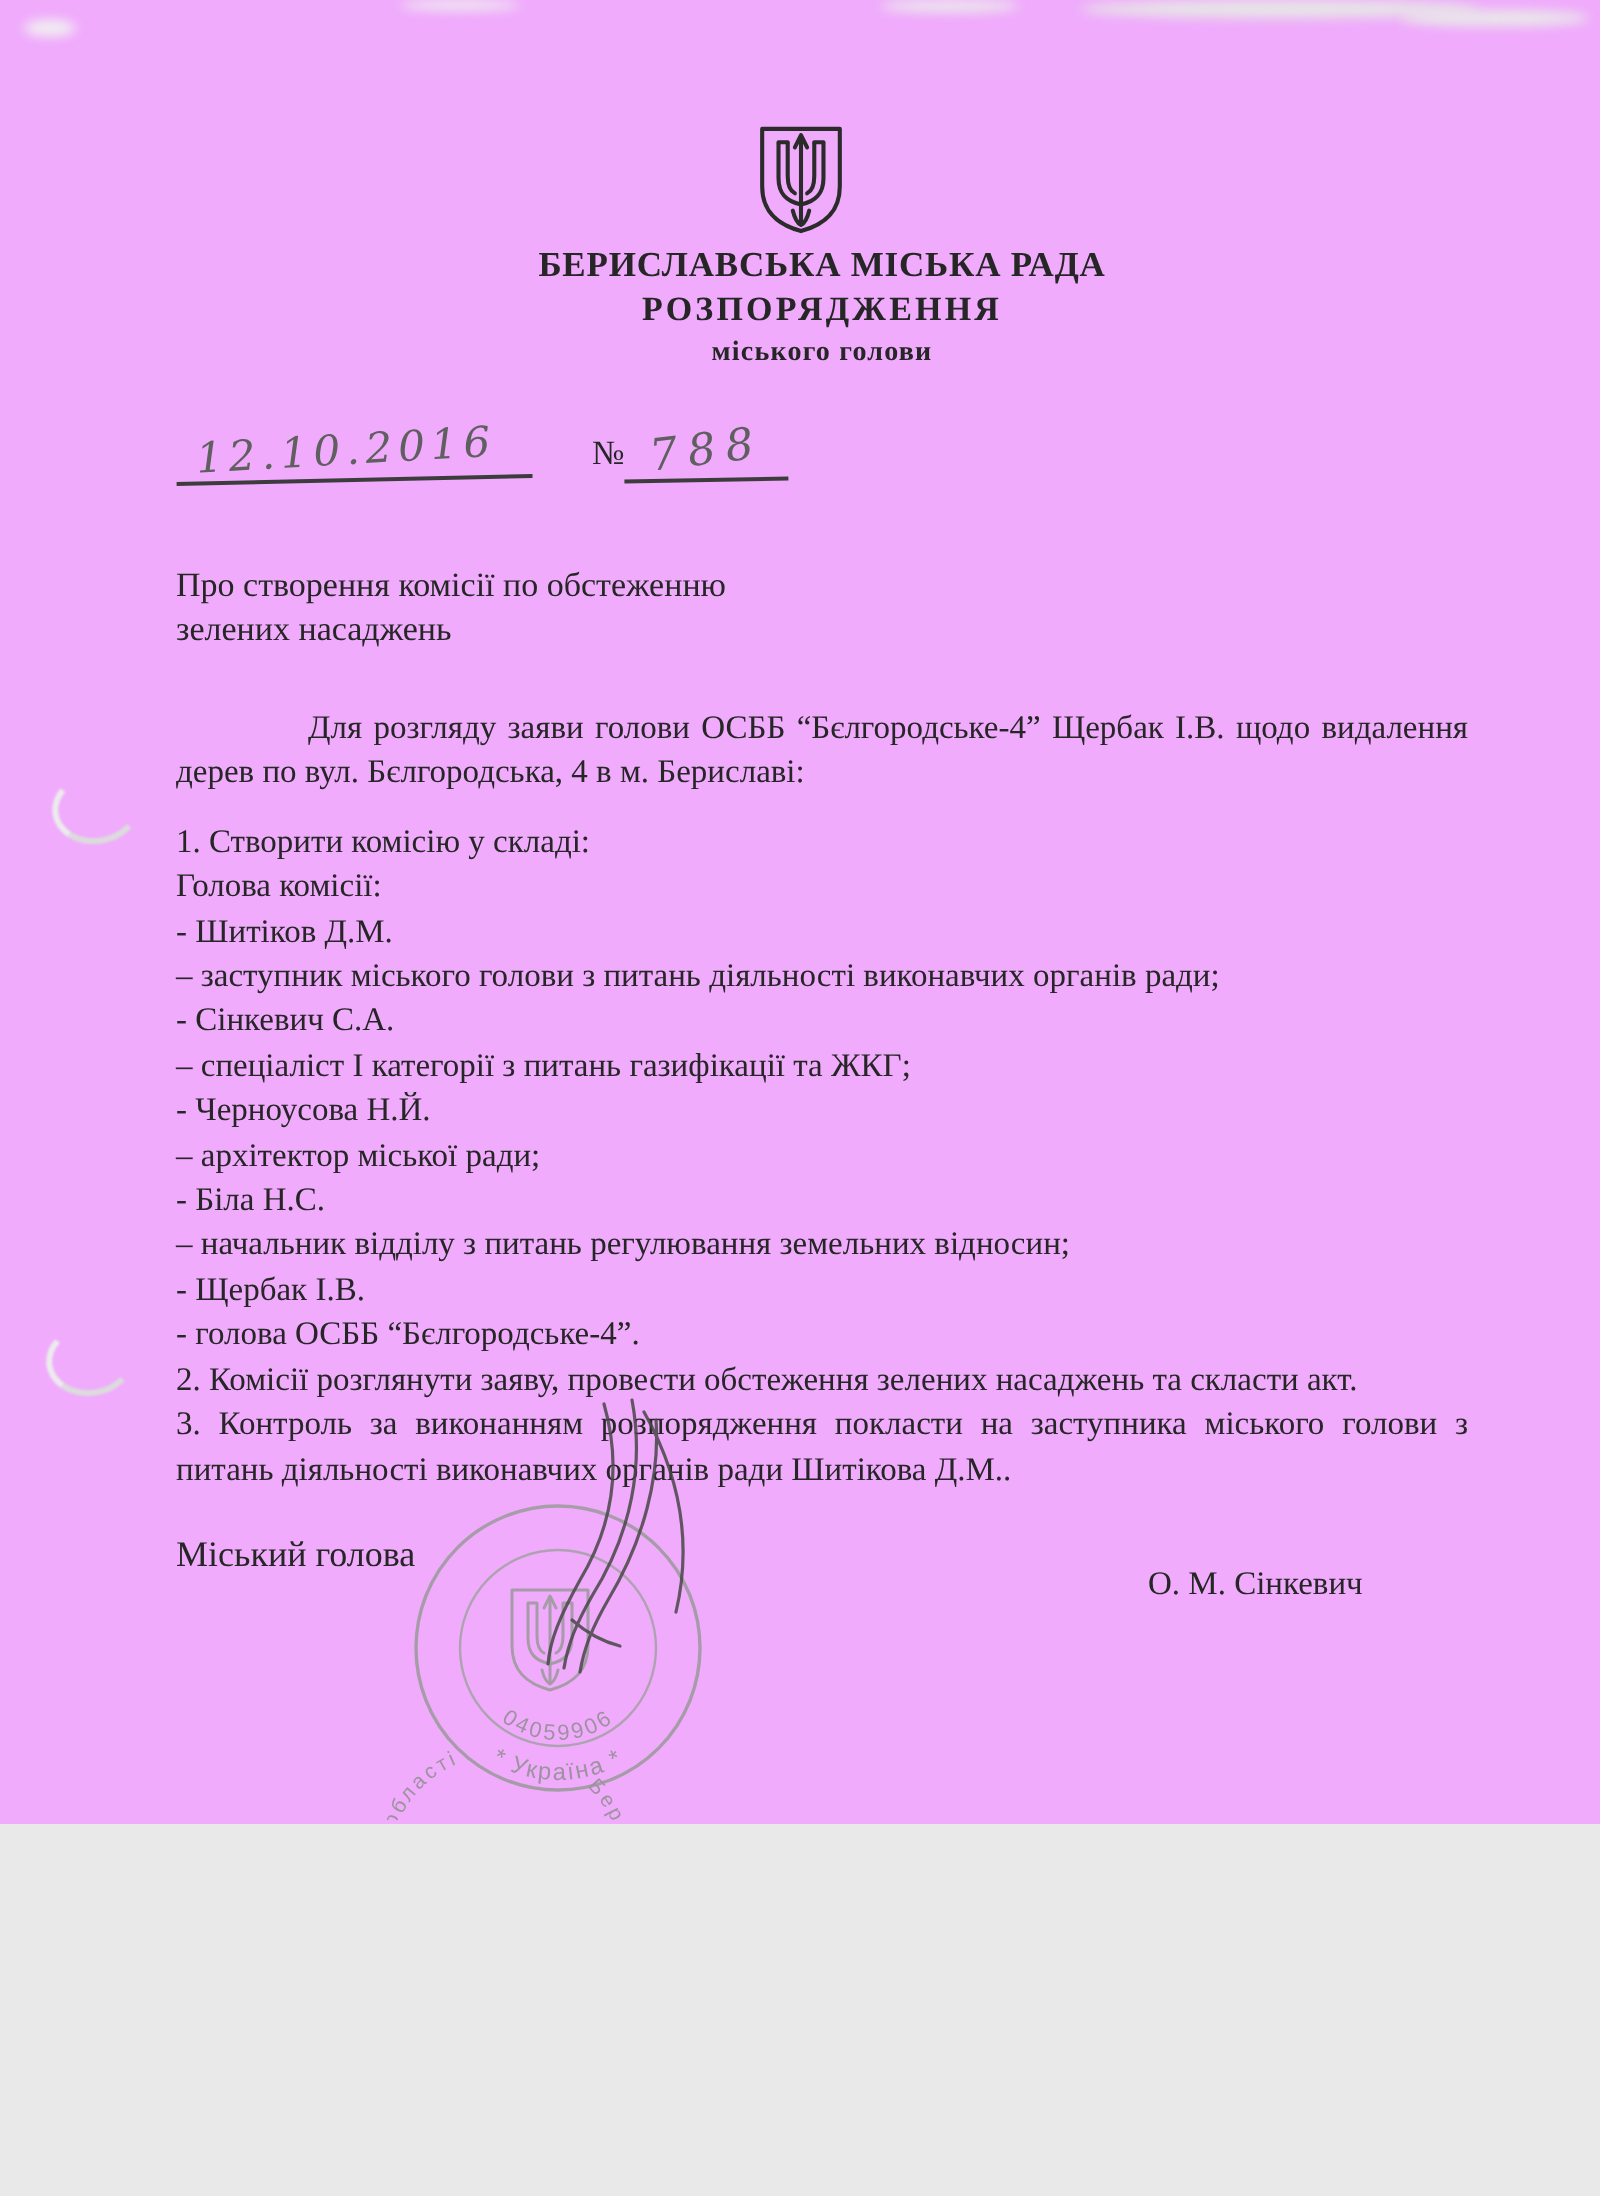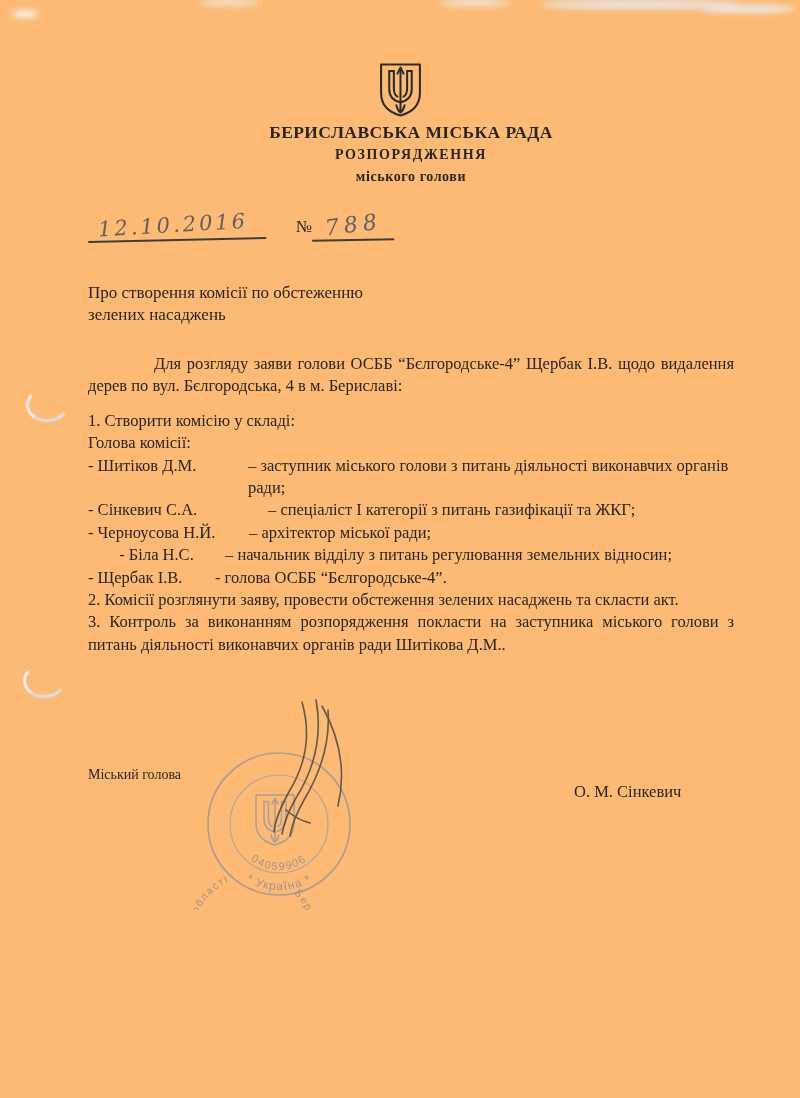"БЕРИСЛАВСЬКА МІСЬКА РАДА" .page { background: #fdba74 -> #f0abfc; height: 1098px -> 912px }
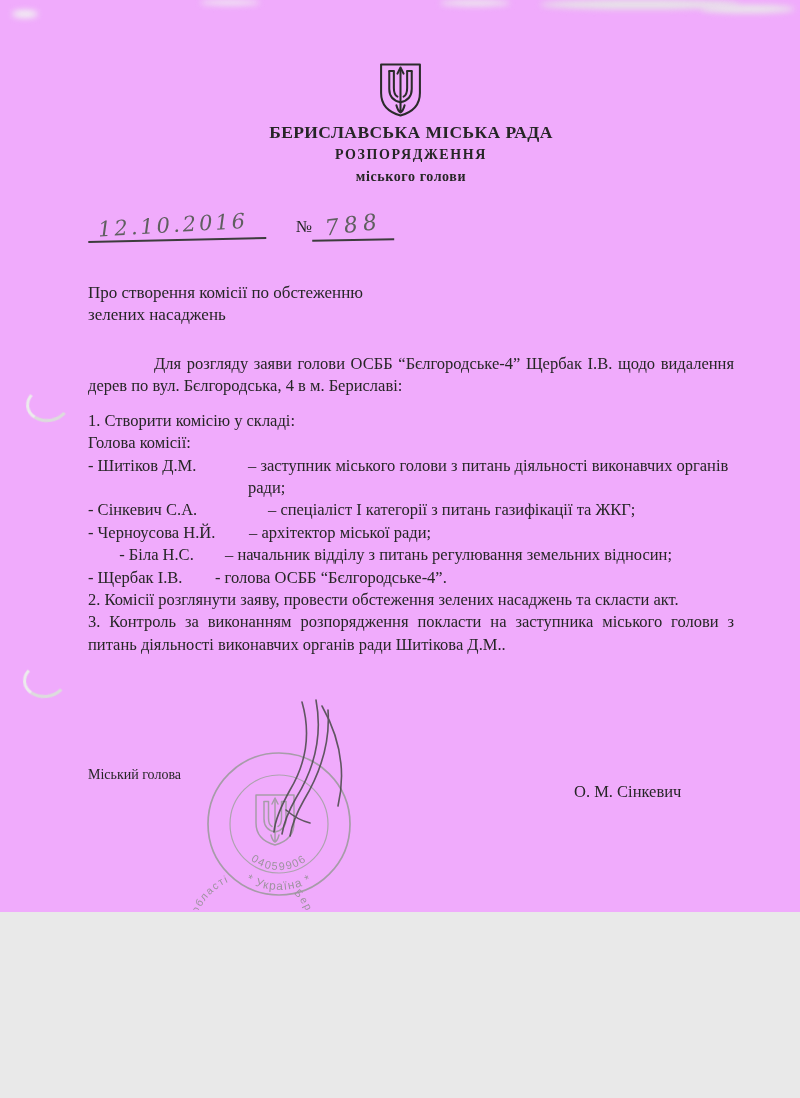"РОЗПОРЯДЖЕННЯ" .type { font-size: 14px -> 17px }
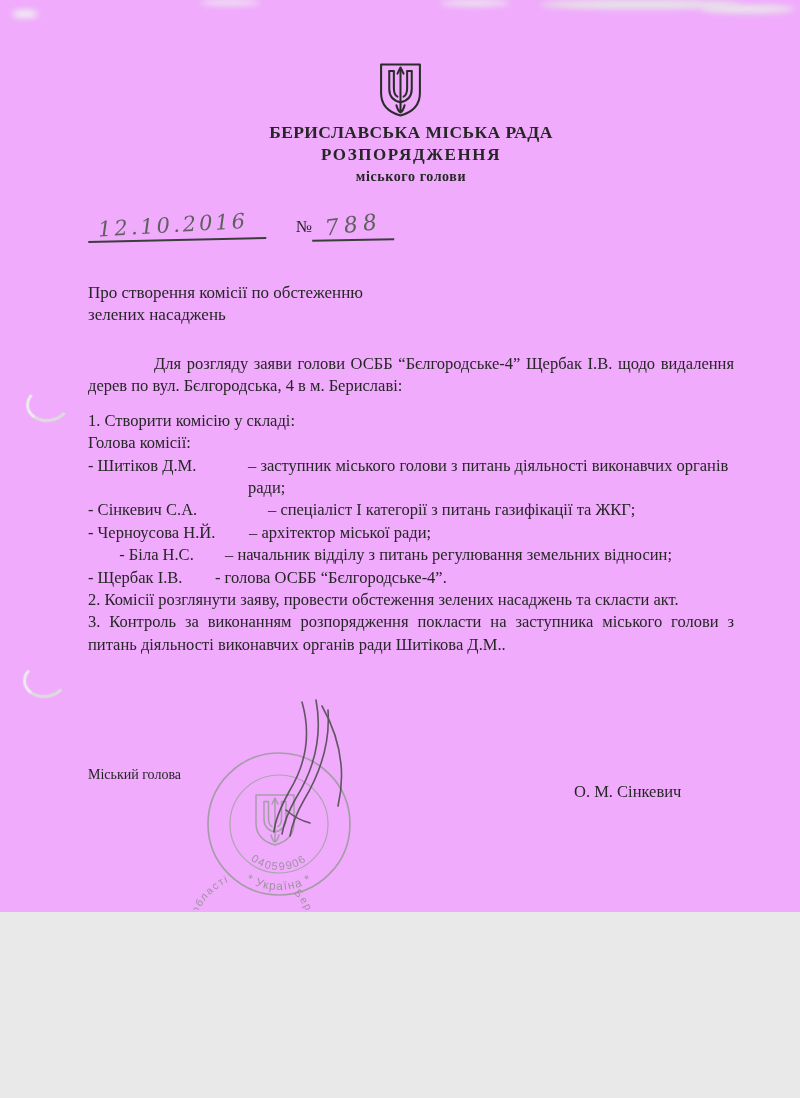"- Шитіков Д.М." .crow { flex-direction: none -> column }
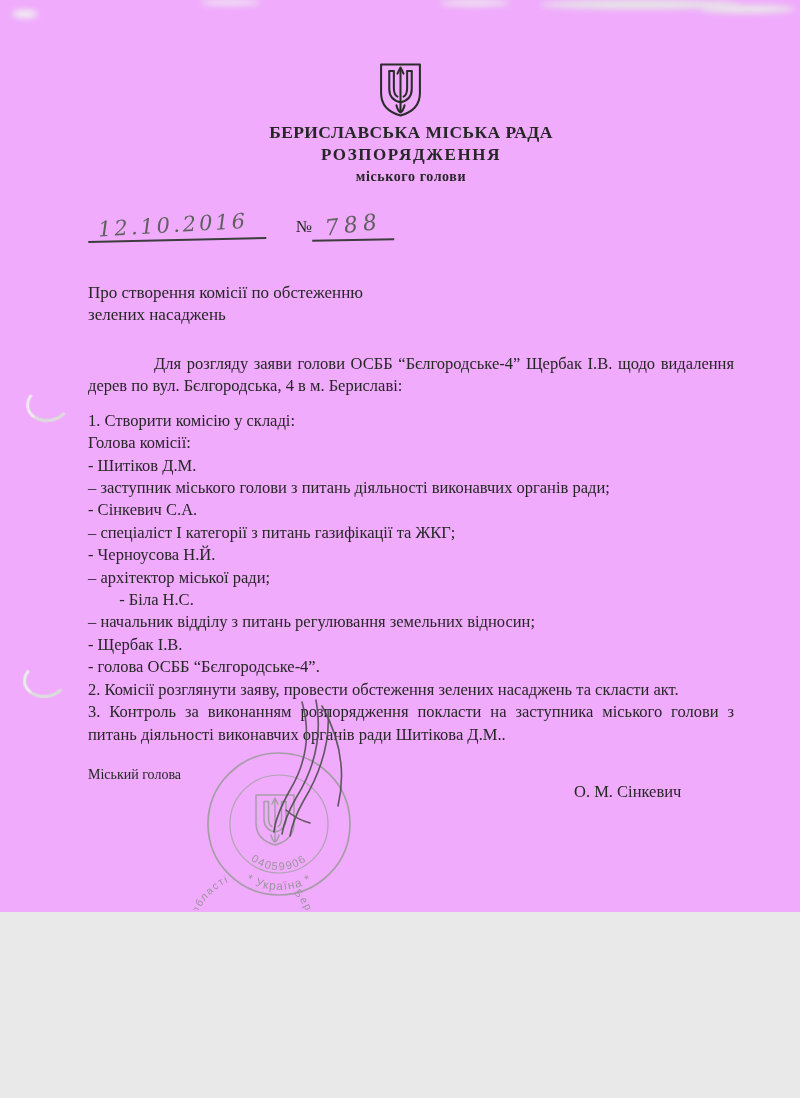"- Біла Н.С." .w4 { text-align: center -> none }
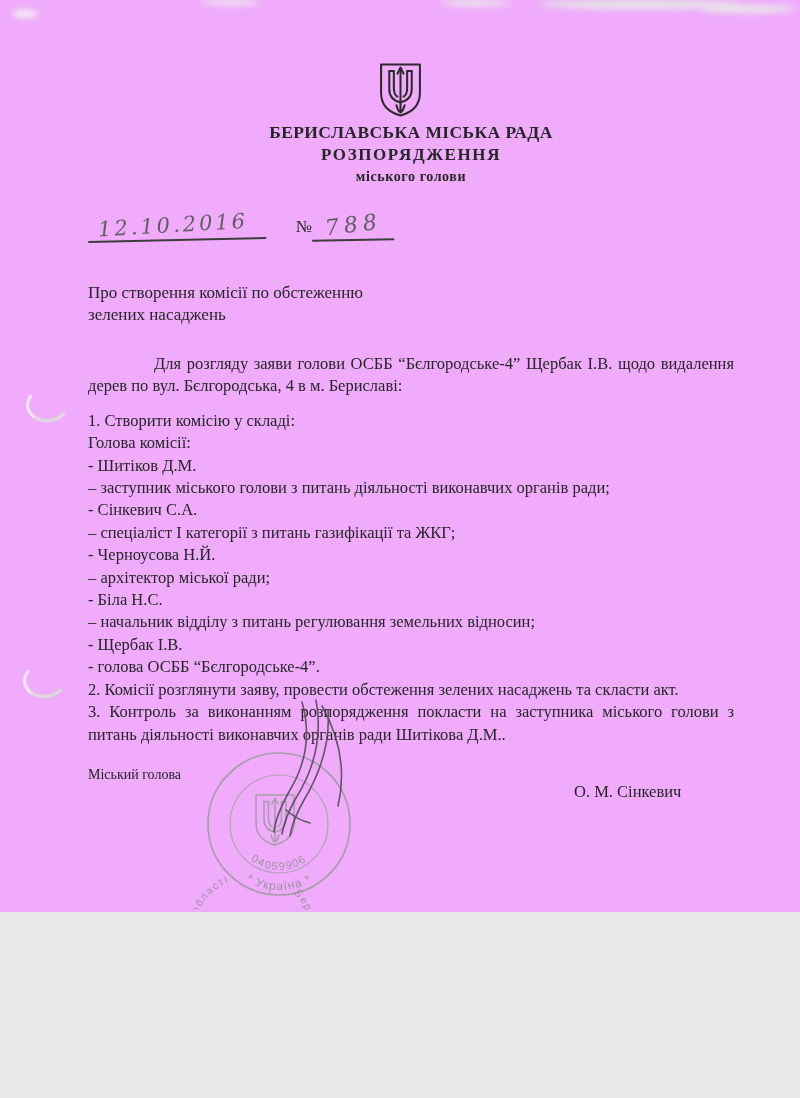"Міський голова" .sig-left { font-size: 14px -> 18px }
